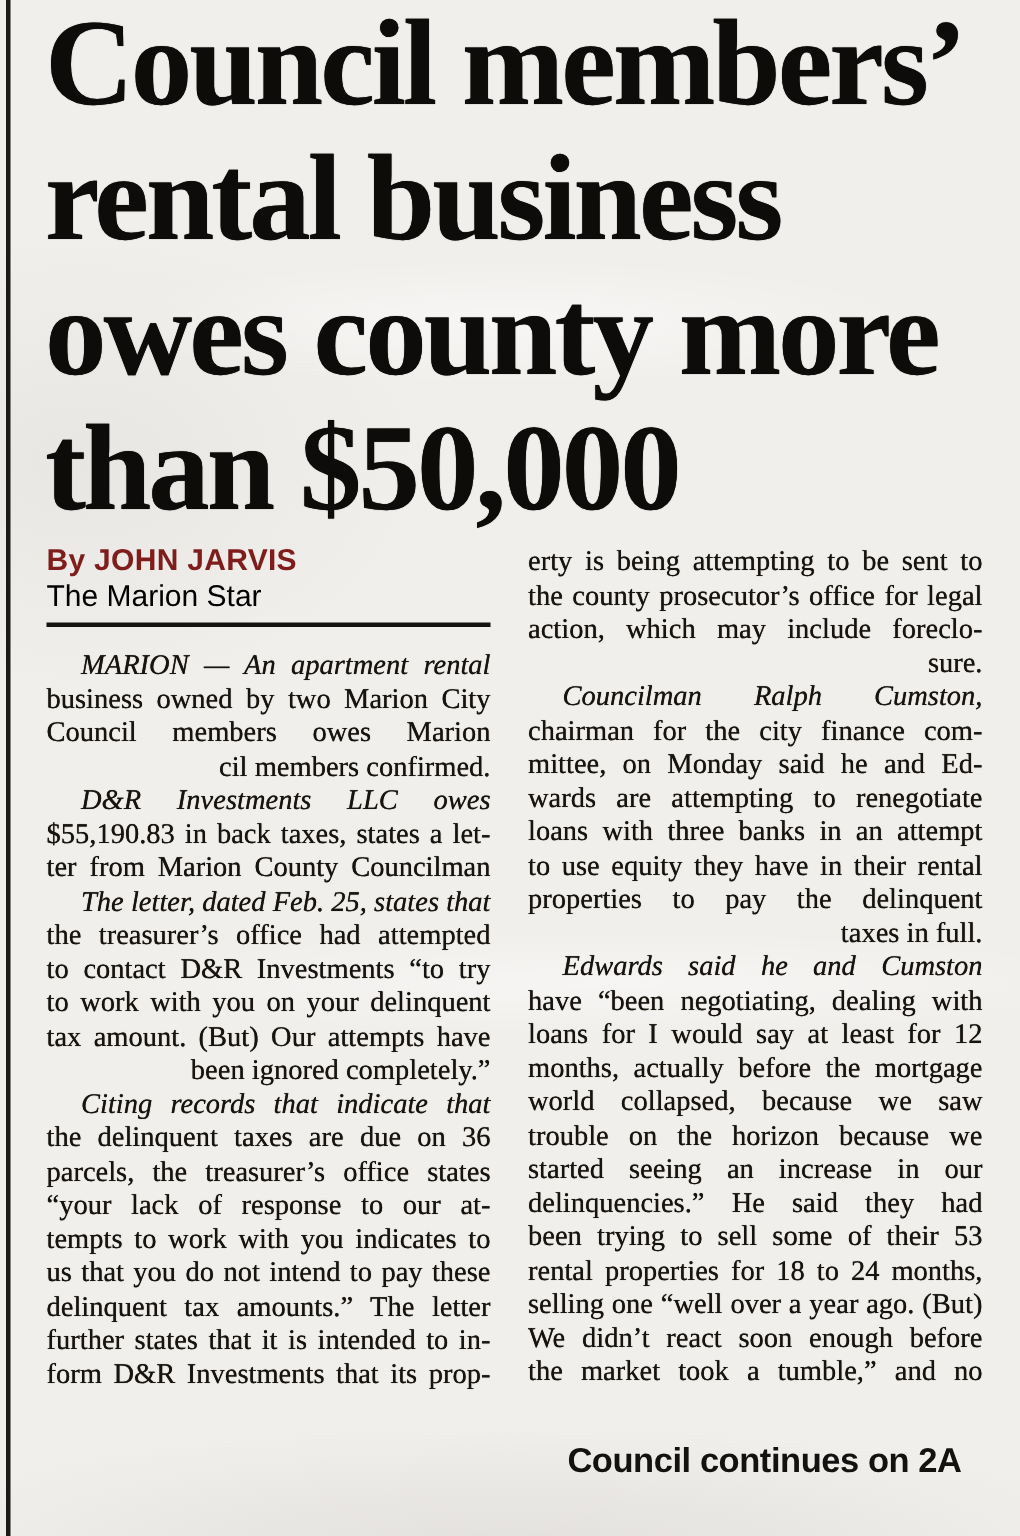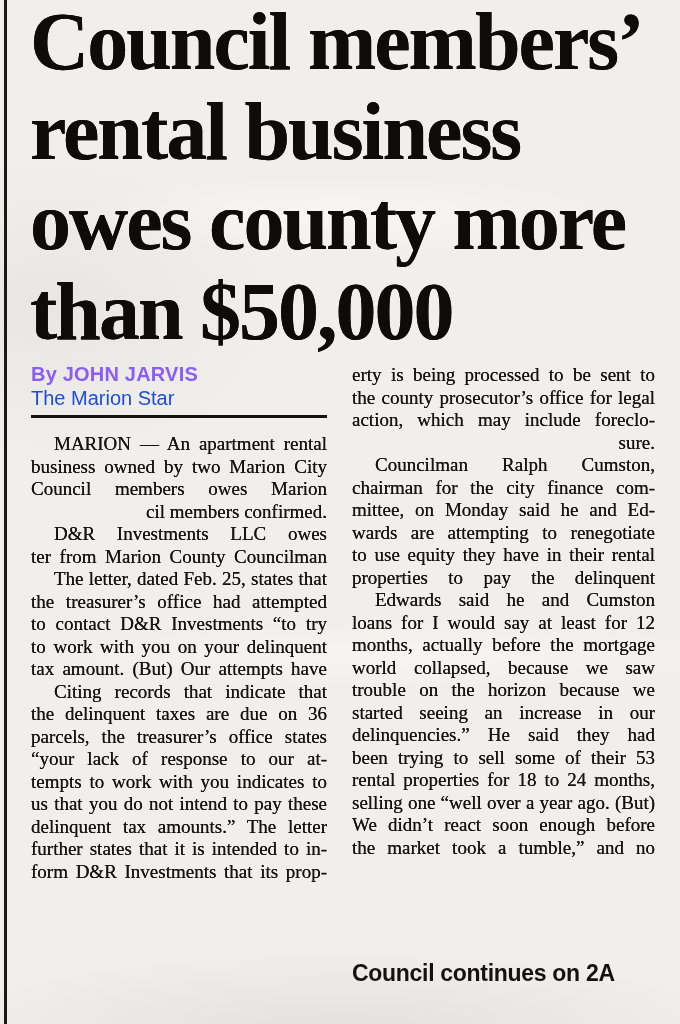"By JOHN JARVIS" .byline { color: #8b5cf6 -> #7f1d1d }
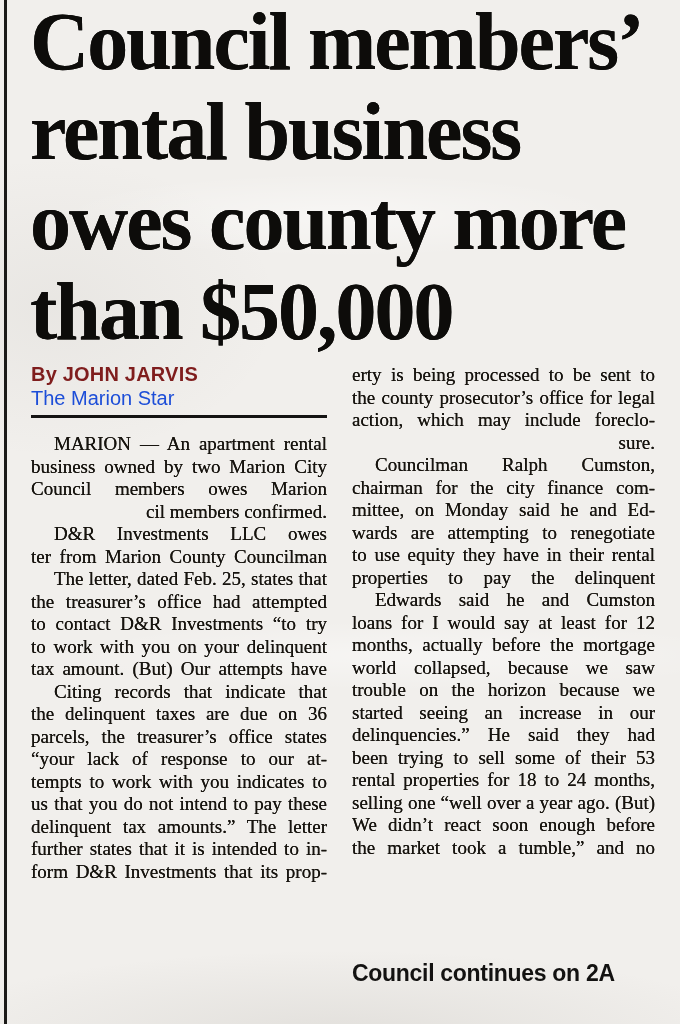"erty is being processed to" div.bodyline { text: processed -> attempting }
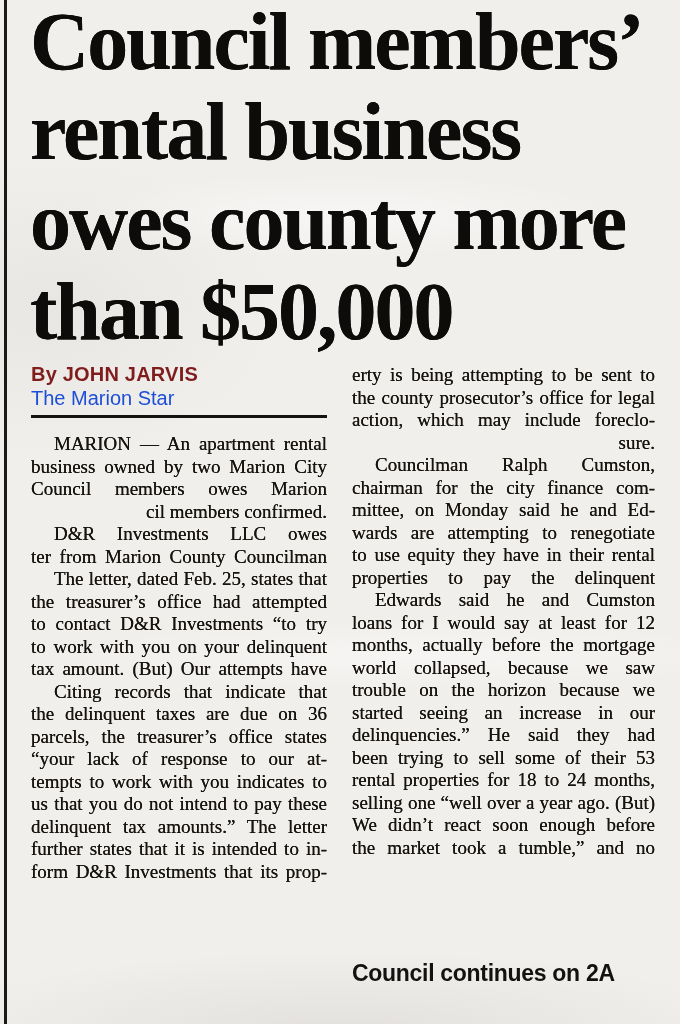"The Marion Star" .publication { color: #1d4ed8 -> #000000 }
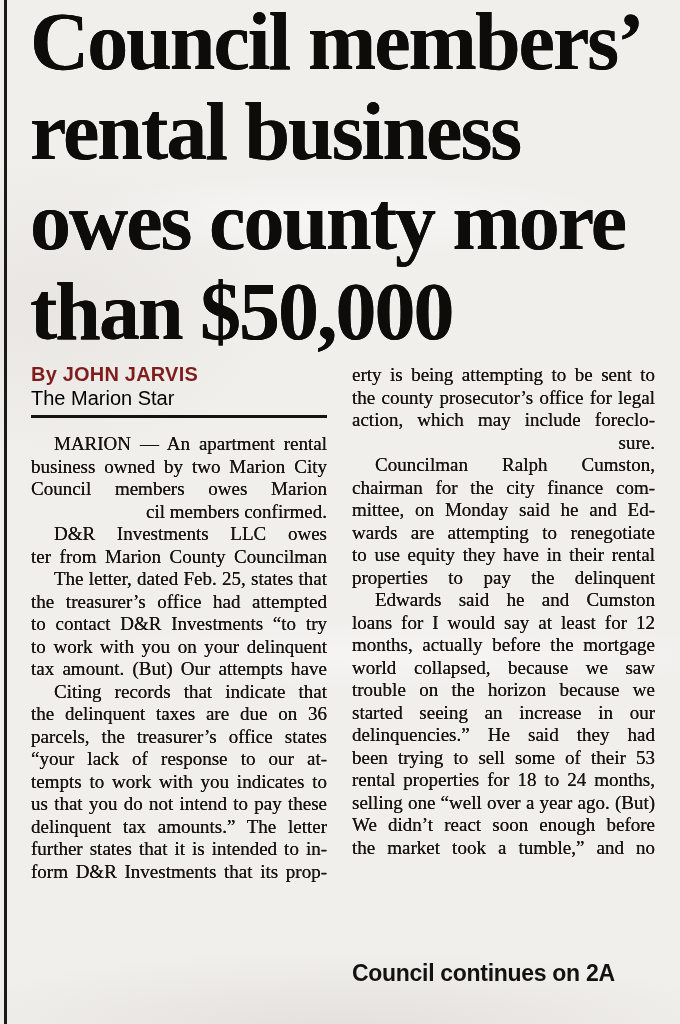"MARION — An apartment rental" .bodyline.indent { font-style: none -> italic }
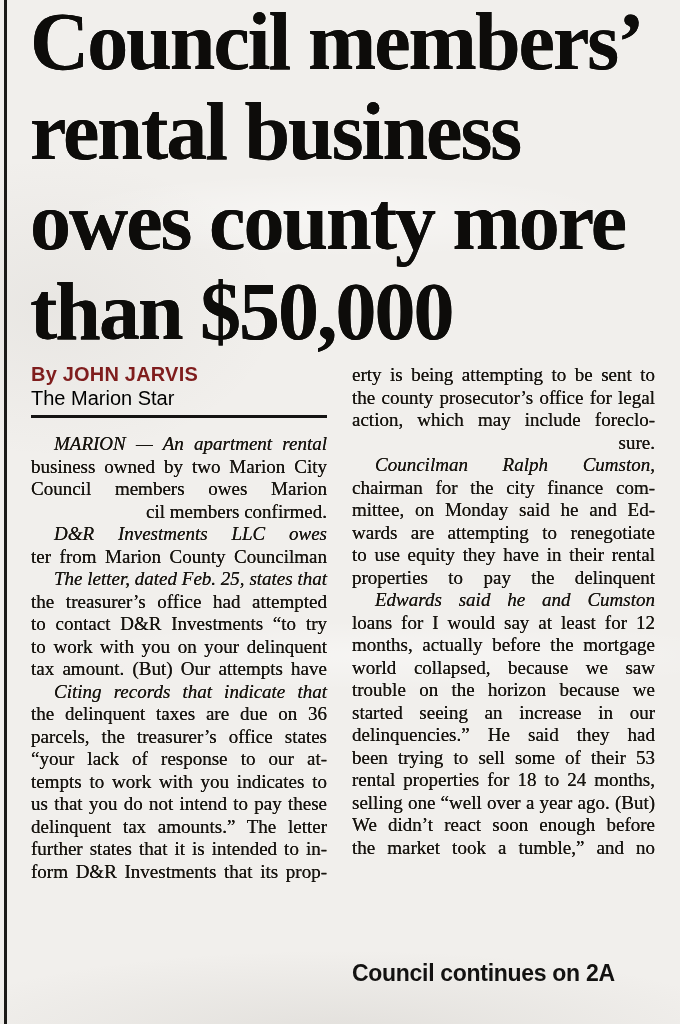"$55,190.83 in back taxes, states" div.bodyline { html: none -> <div>$55,190.83 in back taxes, states a let-</div> }
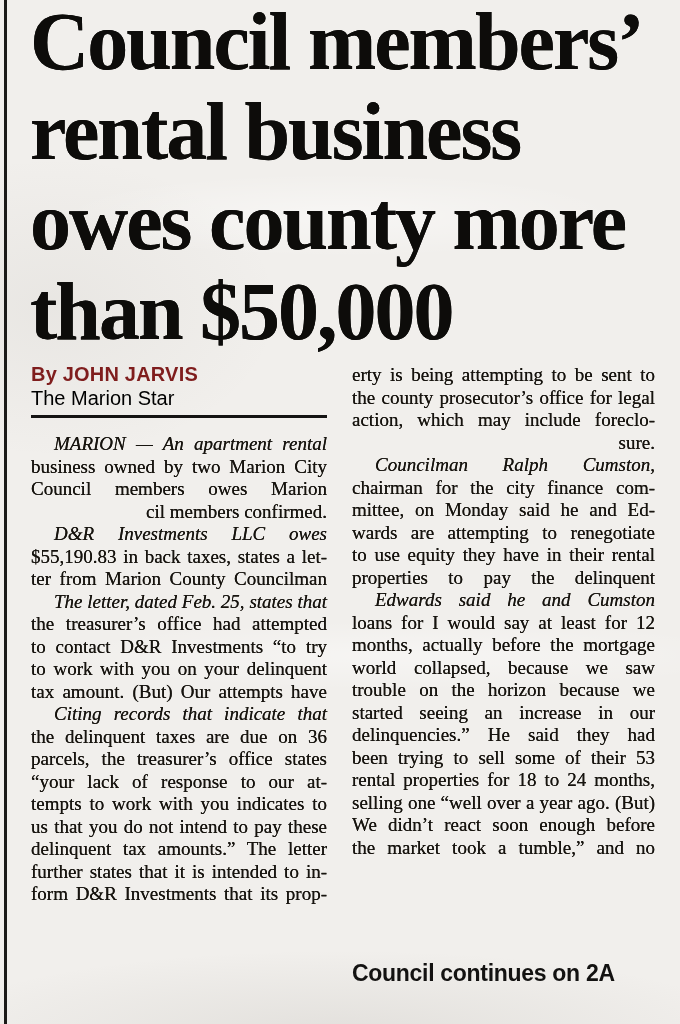"loans with three banks in" div.bodyline { html: none -> <div>loans with three banks in an attempt</div> }
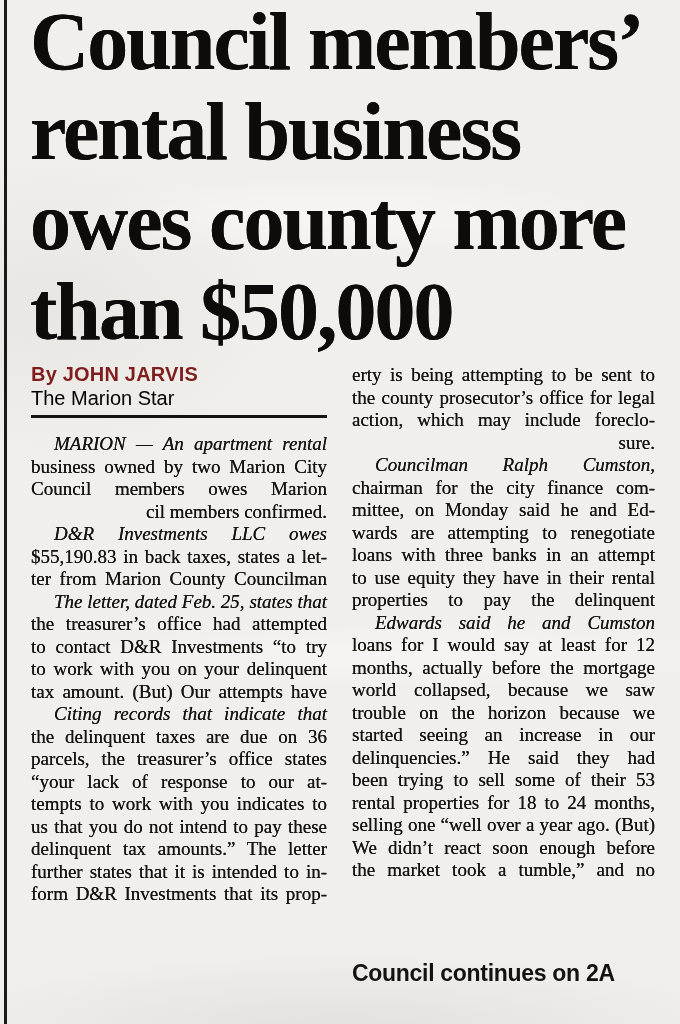"taxes in full." div.bodyline { html: none -> <div>taxes in full.</div> }
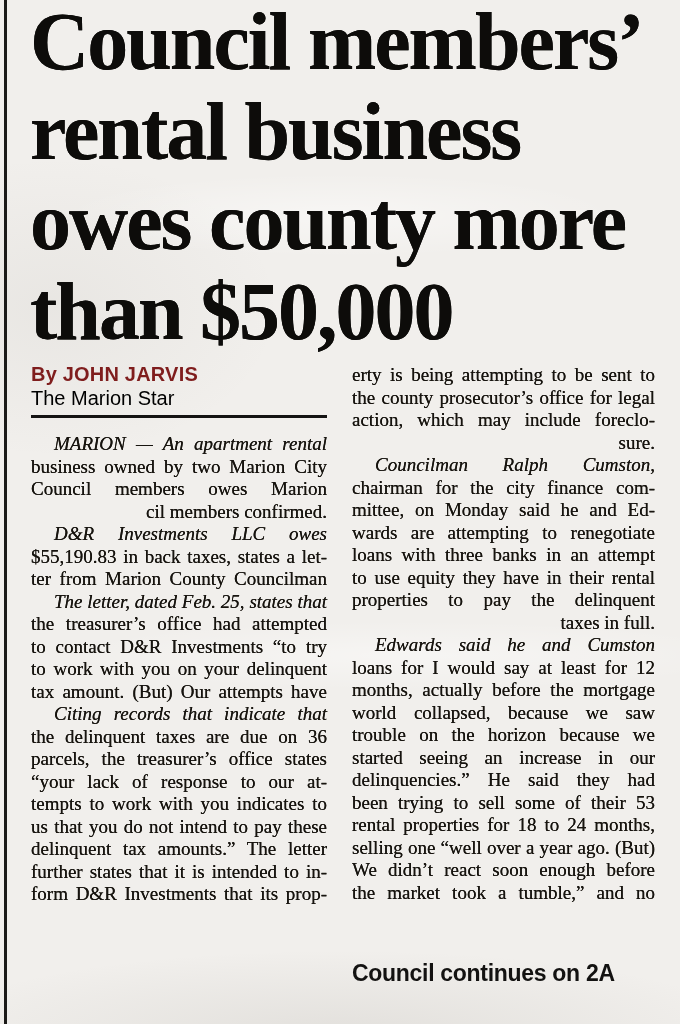"have “been negotiating, dealing with" div.bodyline { html: none -> <div>have “been negotiating, dealing with</div> }
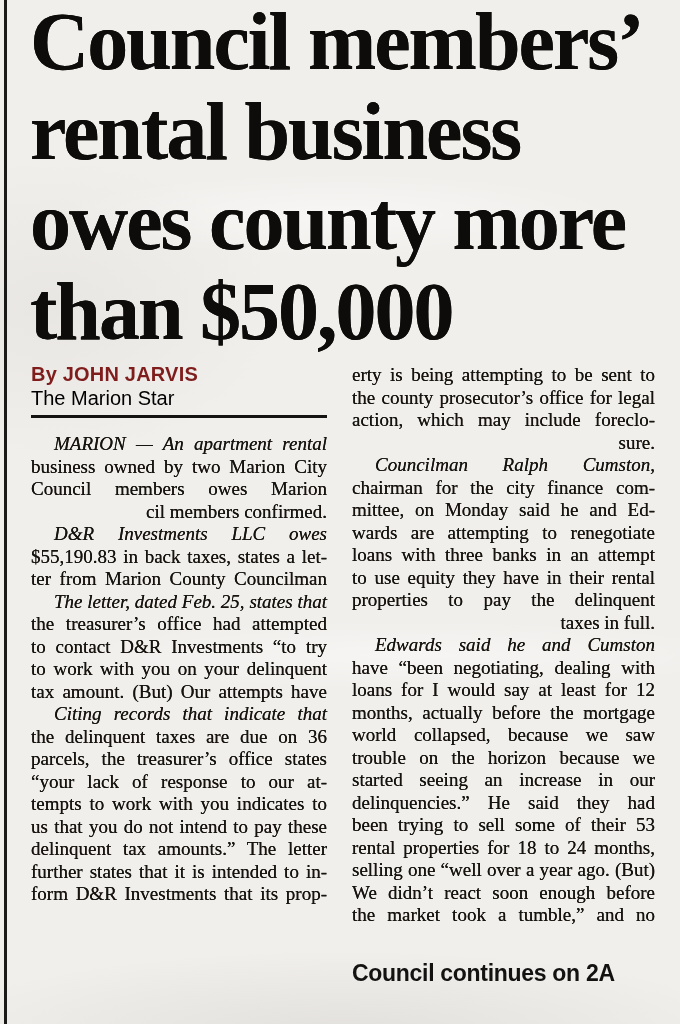"been ignored completely.”" div.bodyline { html: none -> <div>been ignored completely.”</div> }
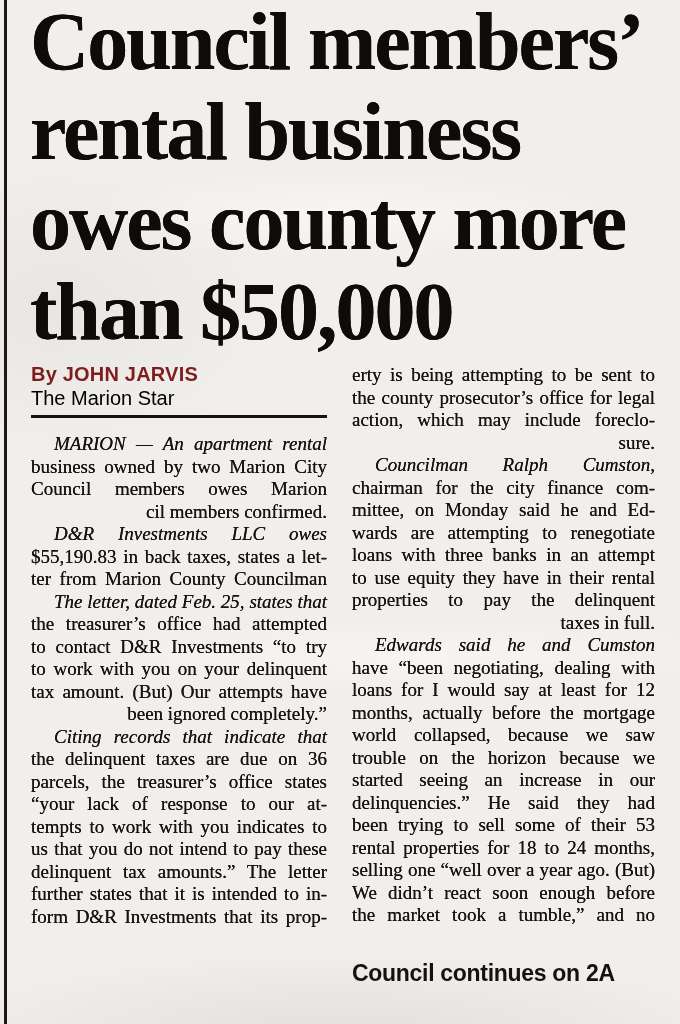"Council continues on 2A" .continuation { text-align: left -> right }
